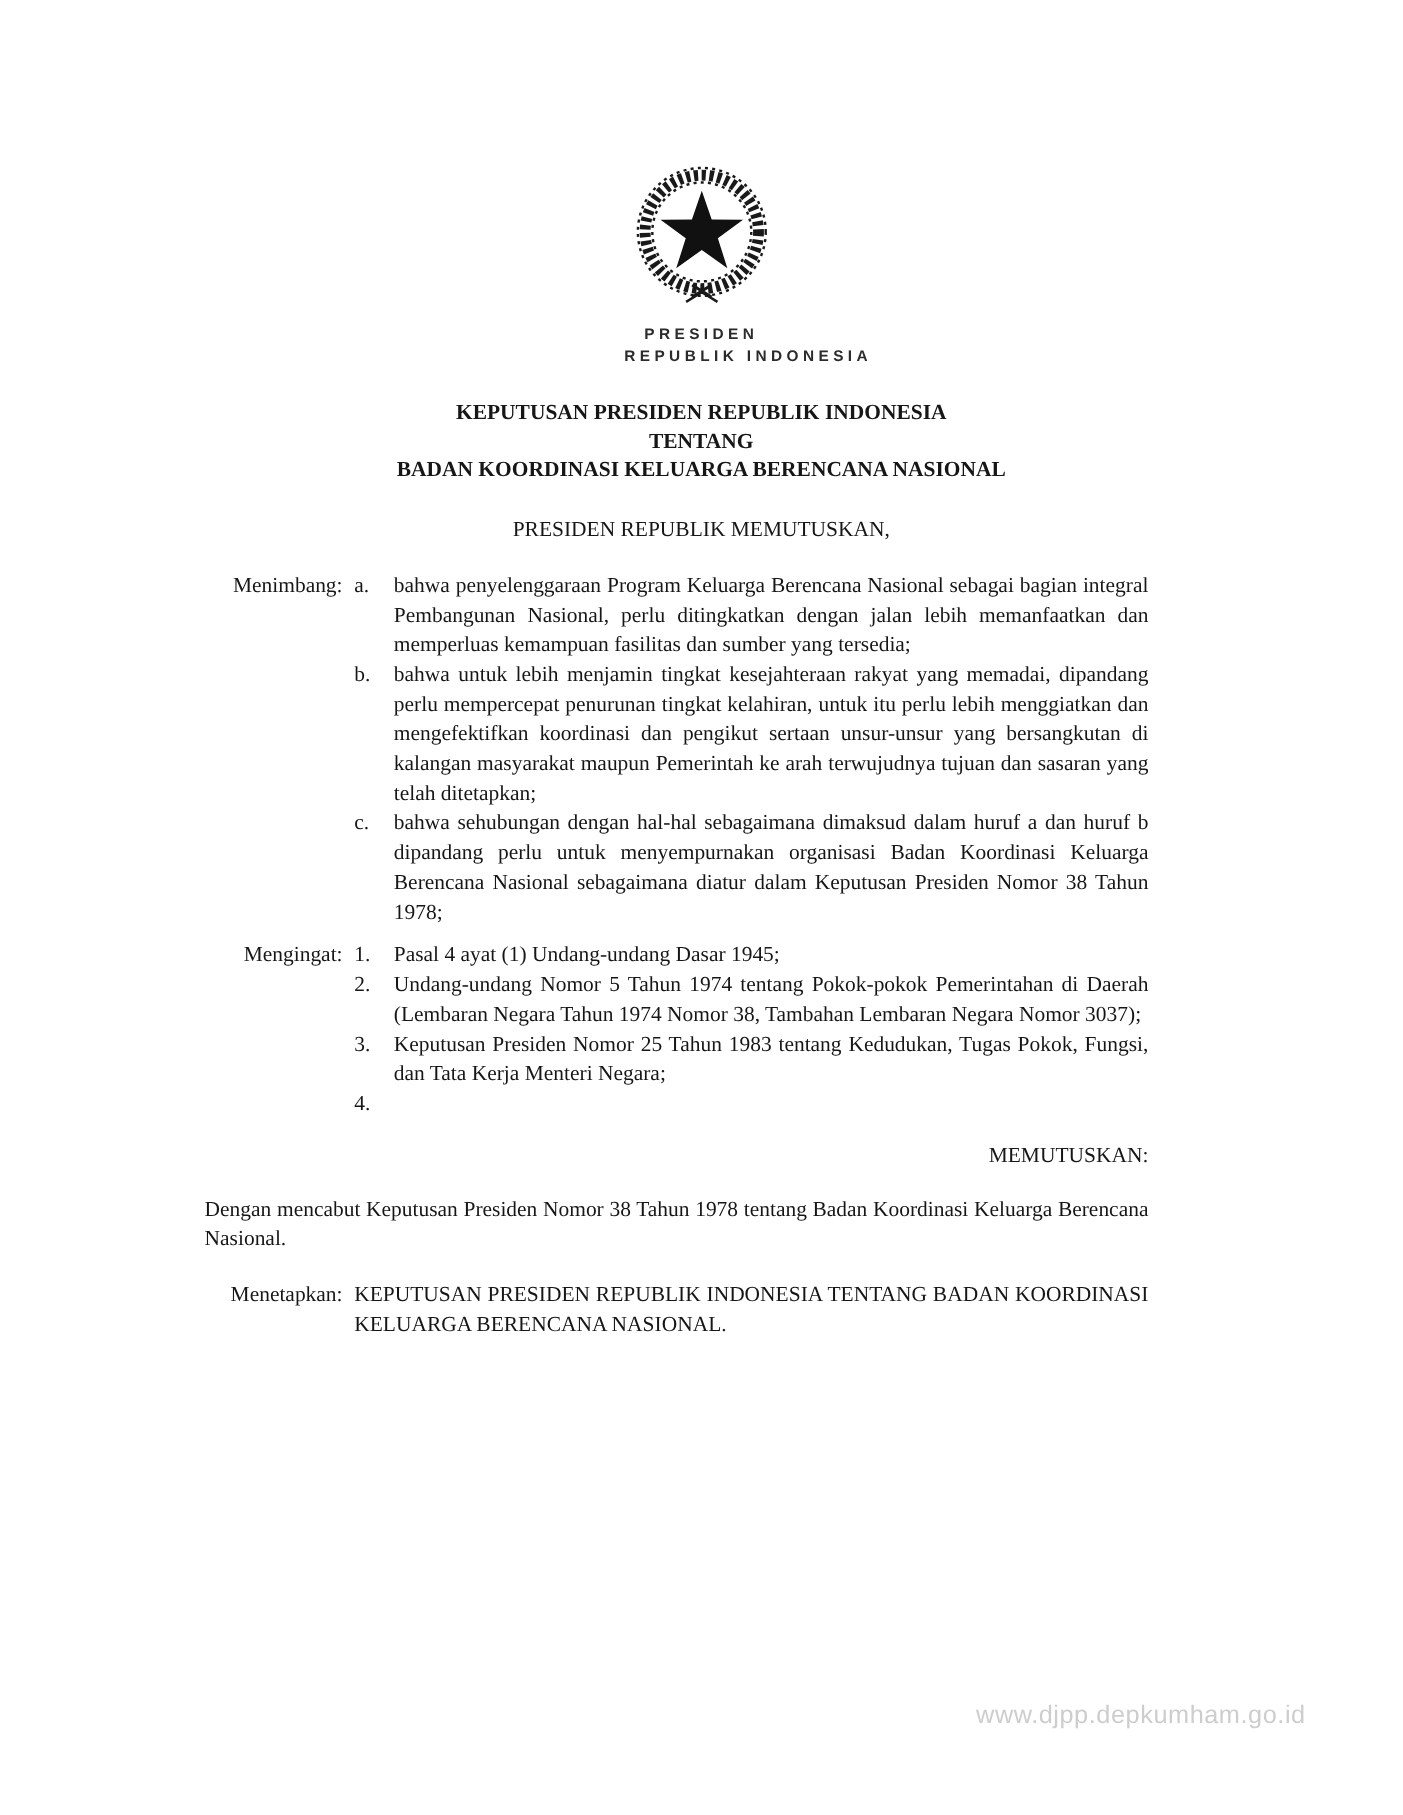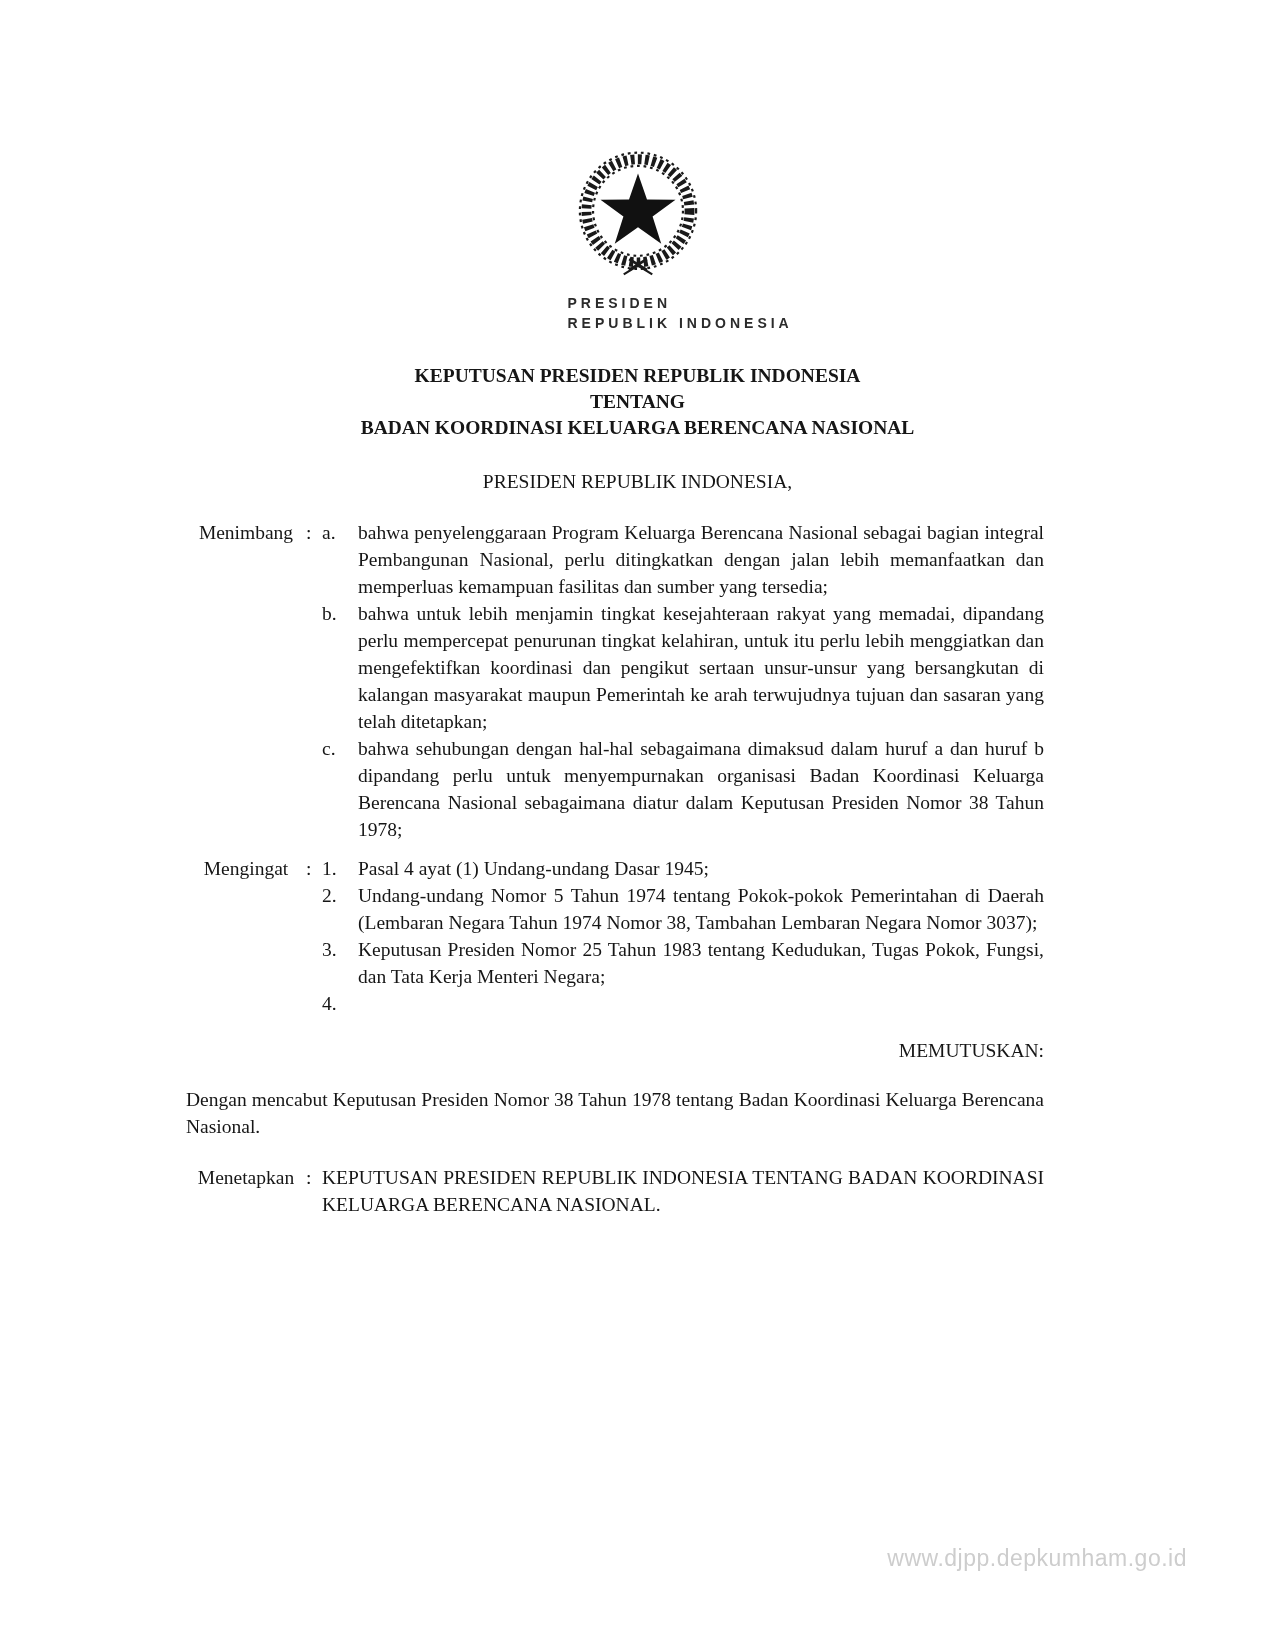"PRESIDEN" .emblem-wrap { text-align: left -> center }
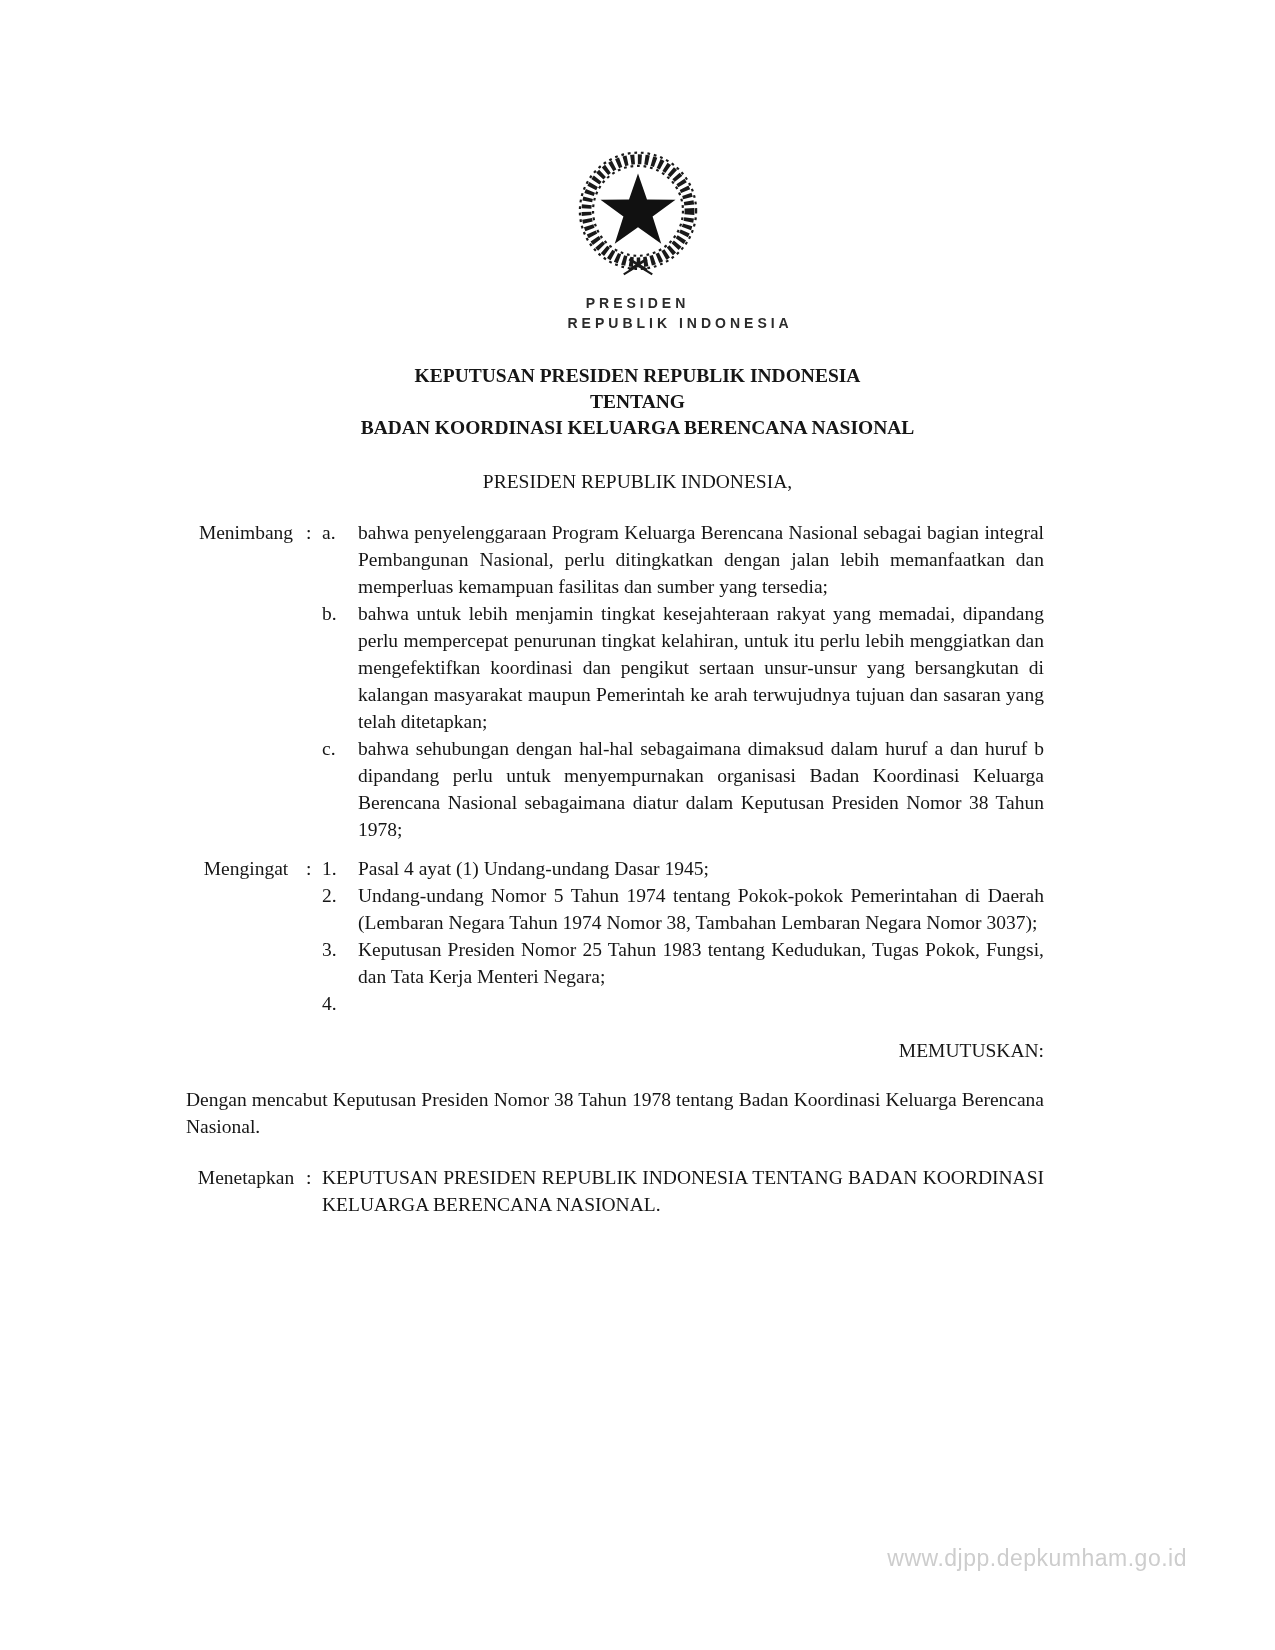"PRESIDEN REPUBLIK INDONESIA," div.salutation { text: INDONESIA -> MEMUTUSKAN }
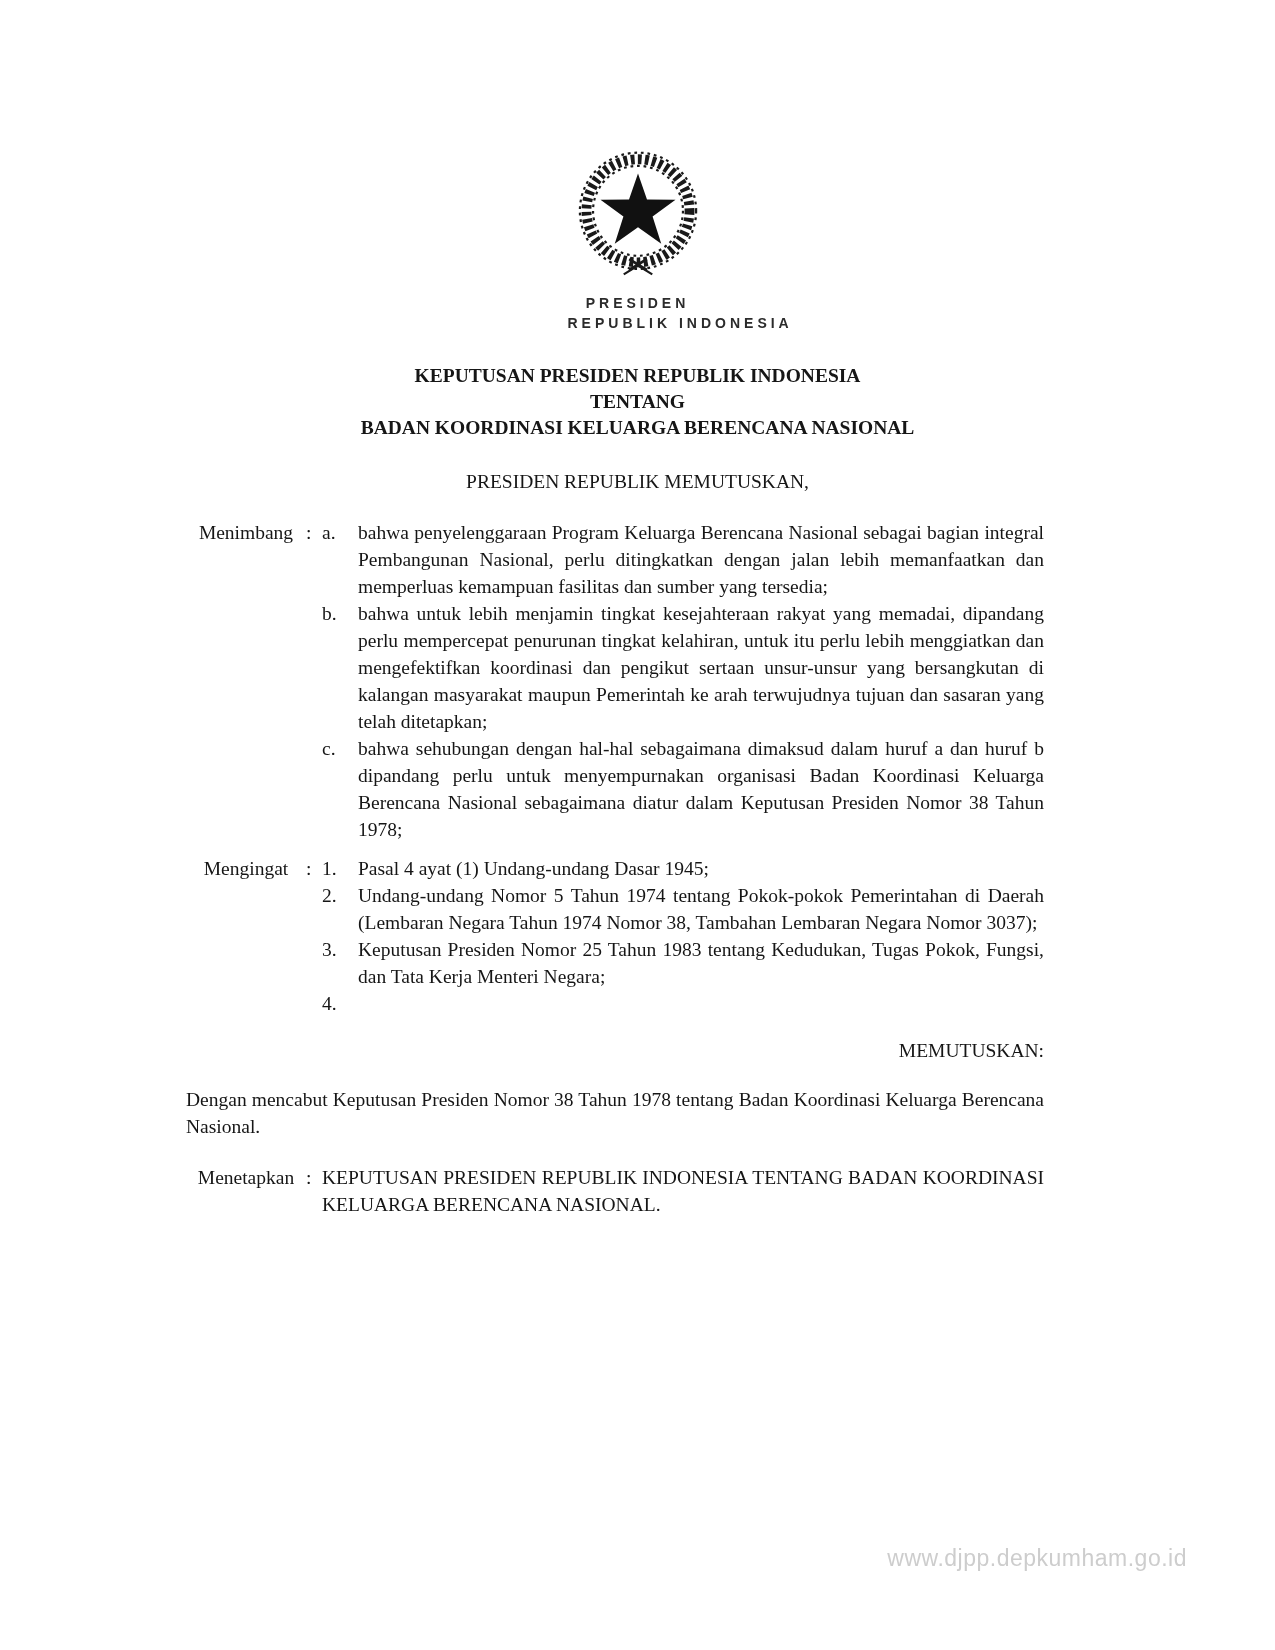"Menimbang" .clause-row .label { text-align: center -> right }
